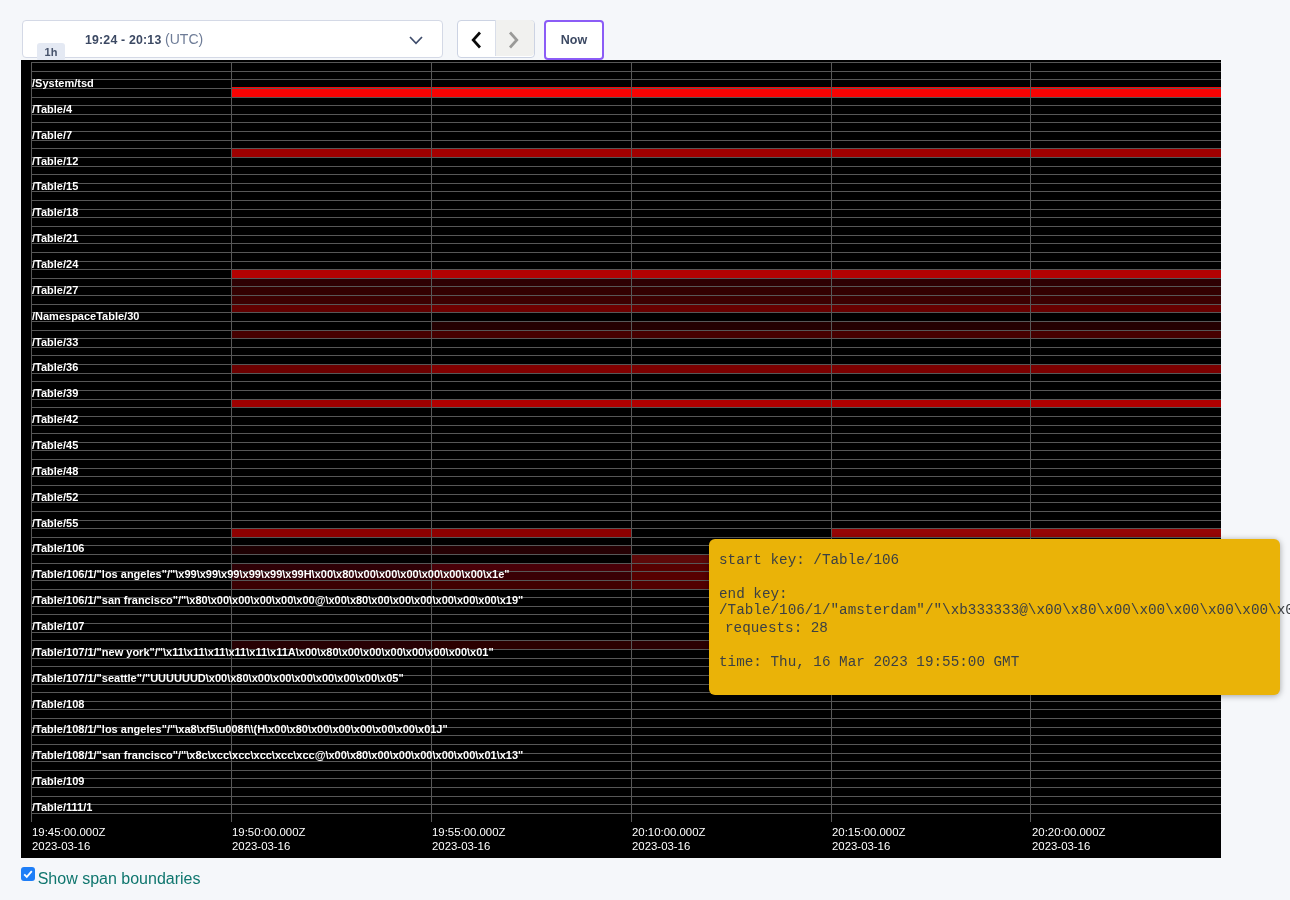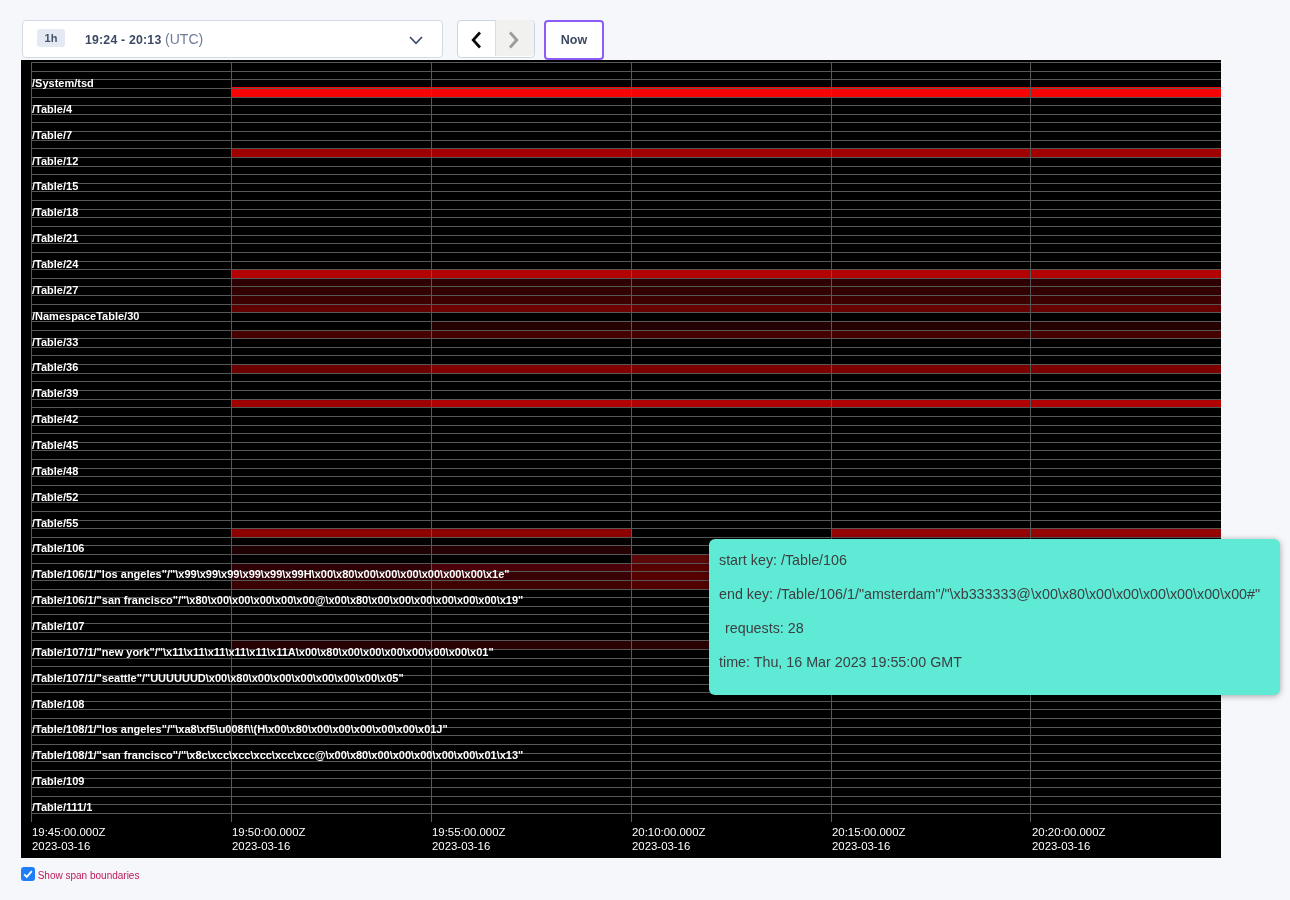"1h" div.abs { top: 29px -> 43px }
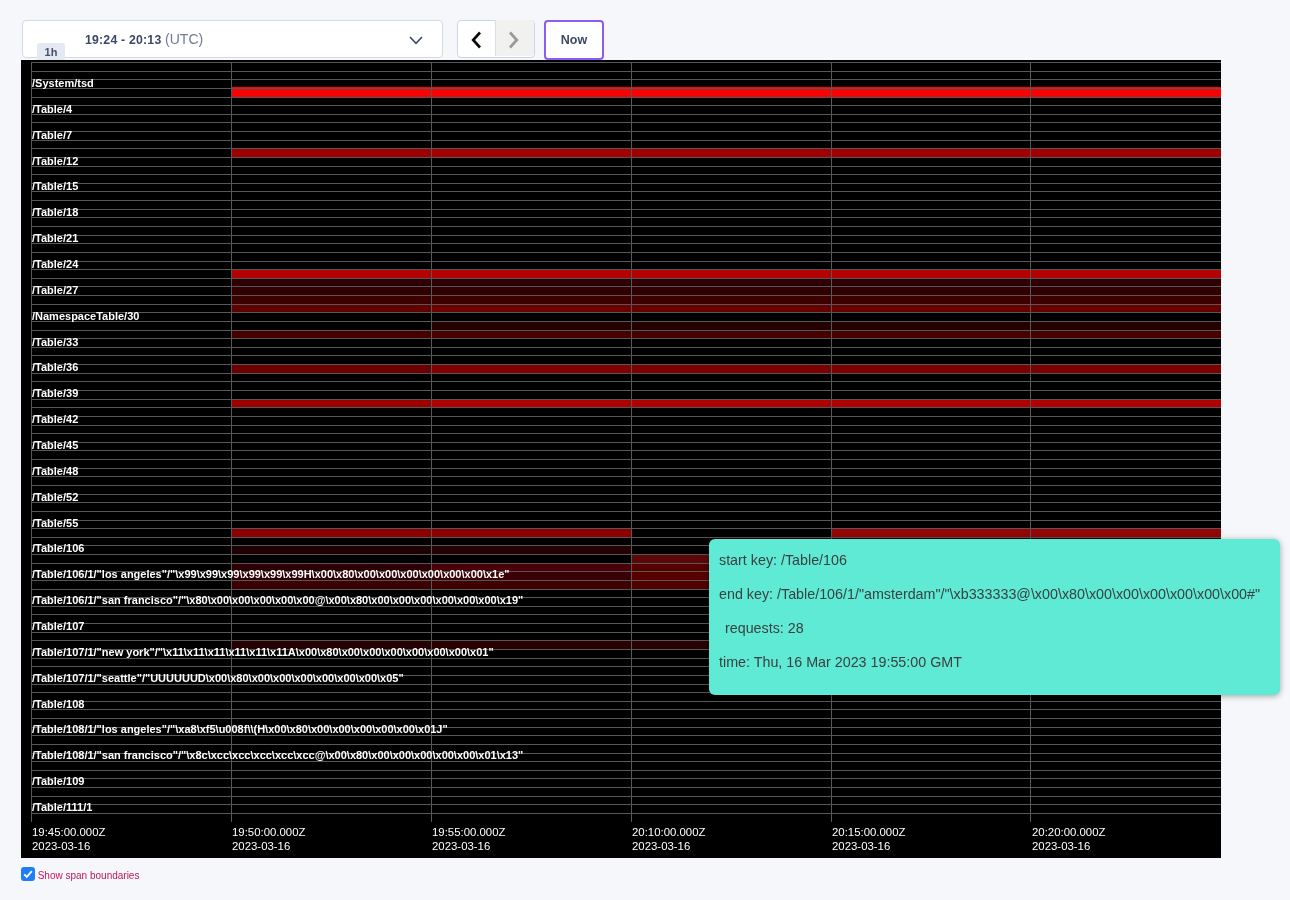"start key: /Table/106" div.abs { background: #5eead4 -> #eab308; font-family: none -> Liberation Mono, monospace }
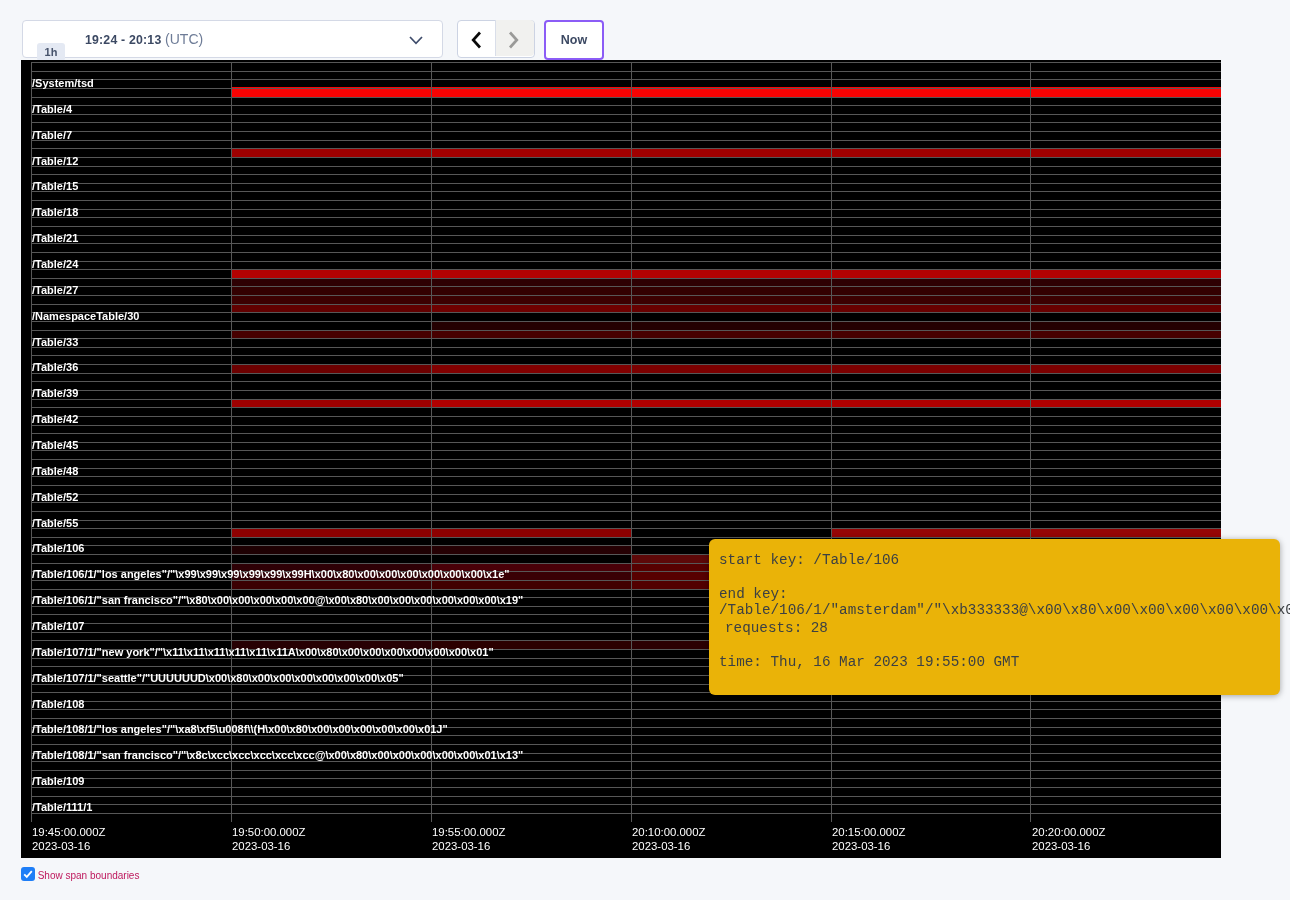"Show span boundaries" div.abs { color: #be185d -> #0f766e; font-size: 10px -> 16px }
